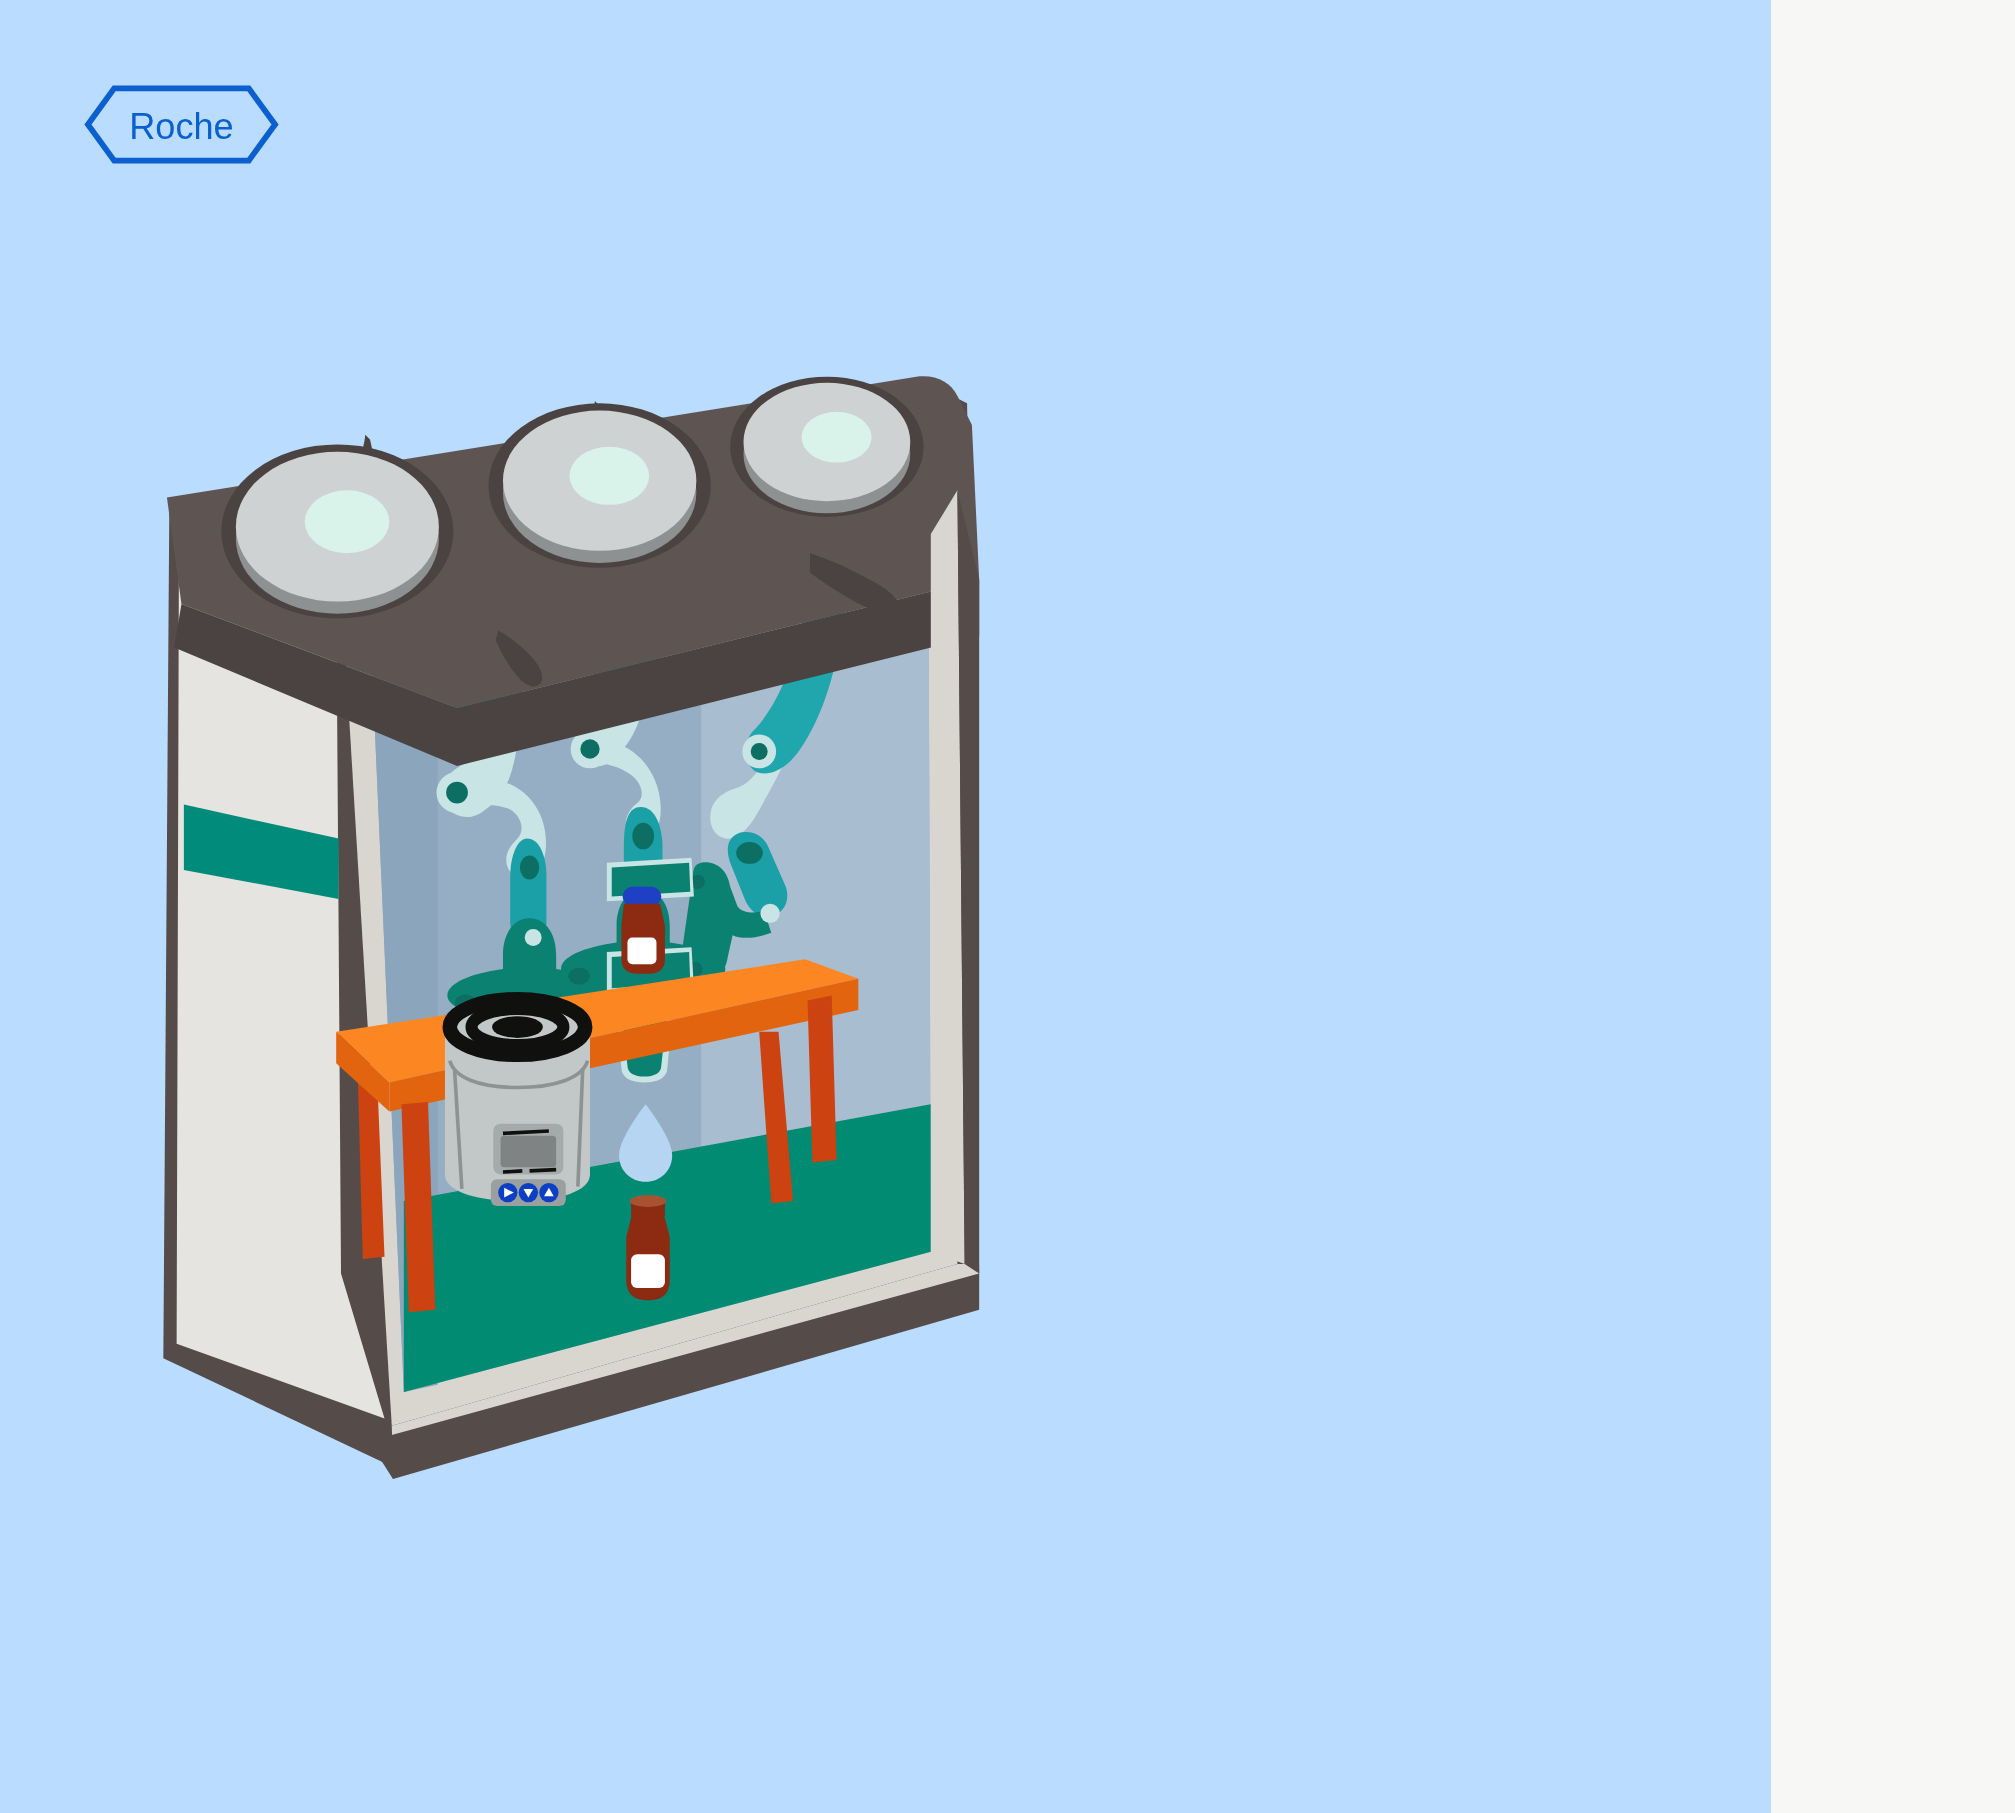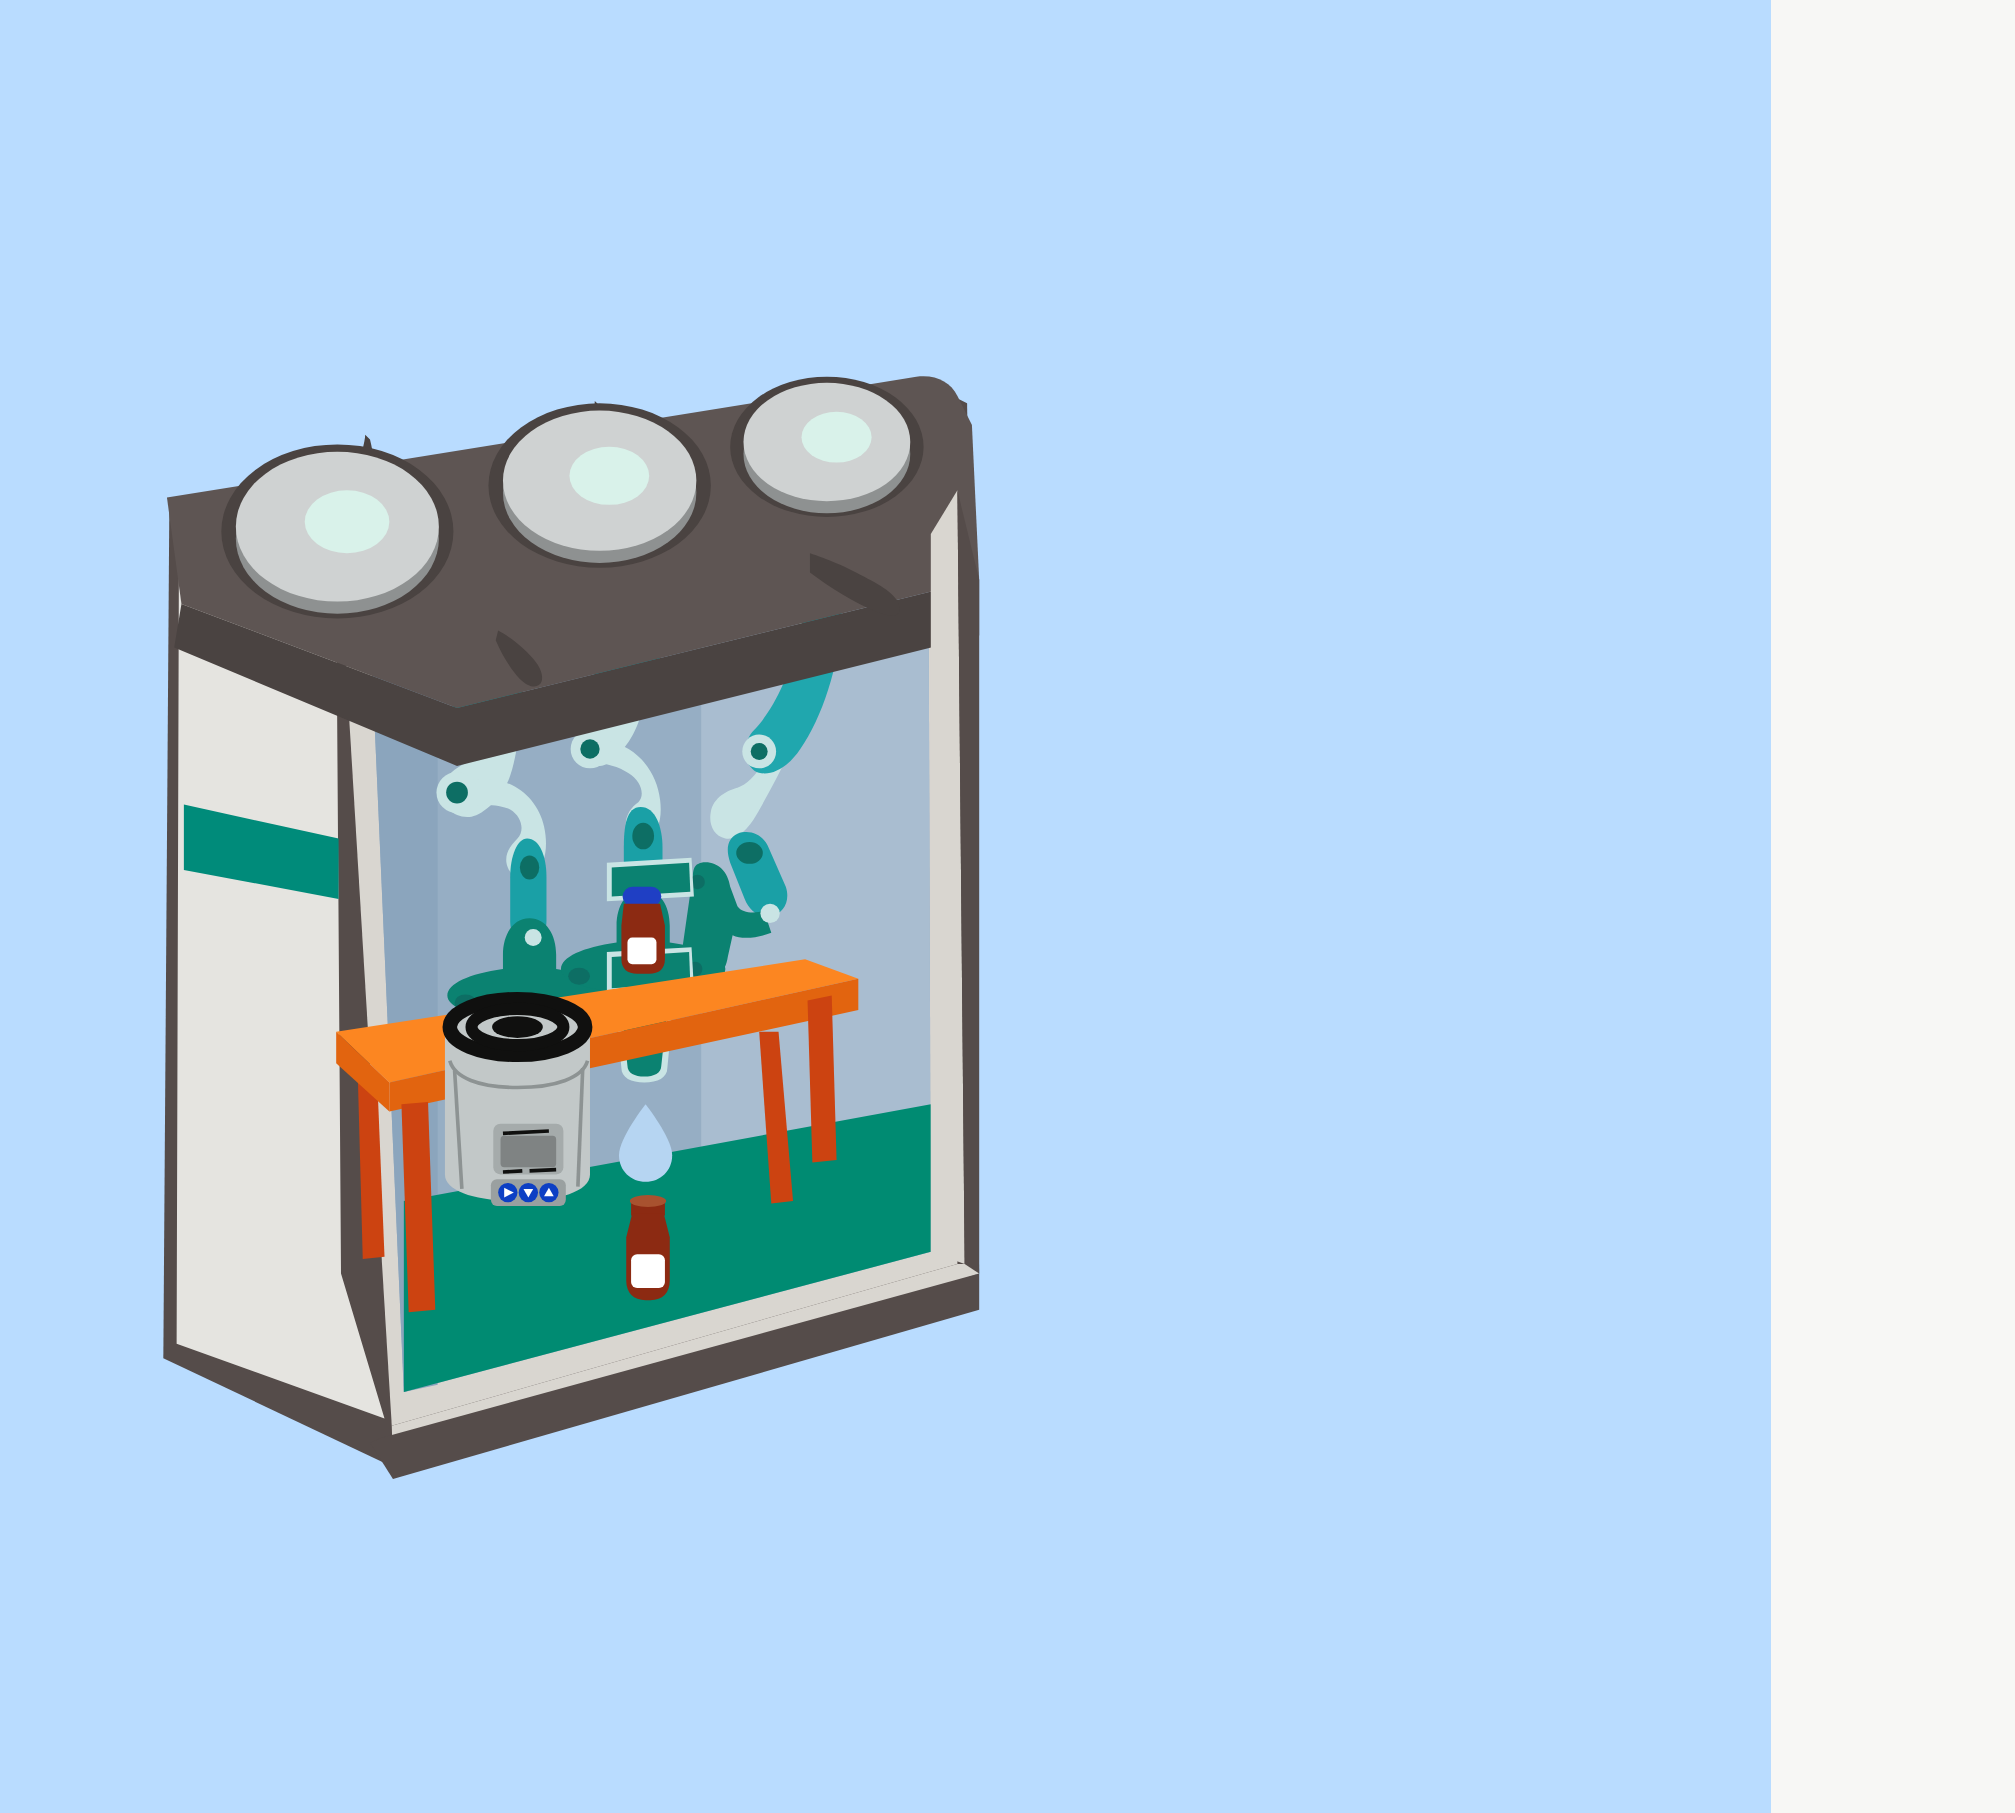"Roche" div.roche-logo { html: none -> <div> <svg> <polygon></polygon> <text>Roche</text> </svg> </div> }
